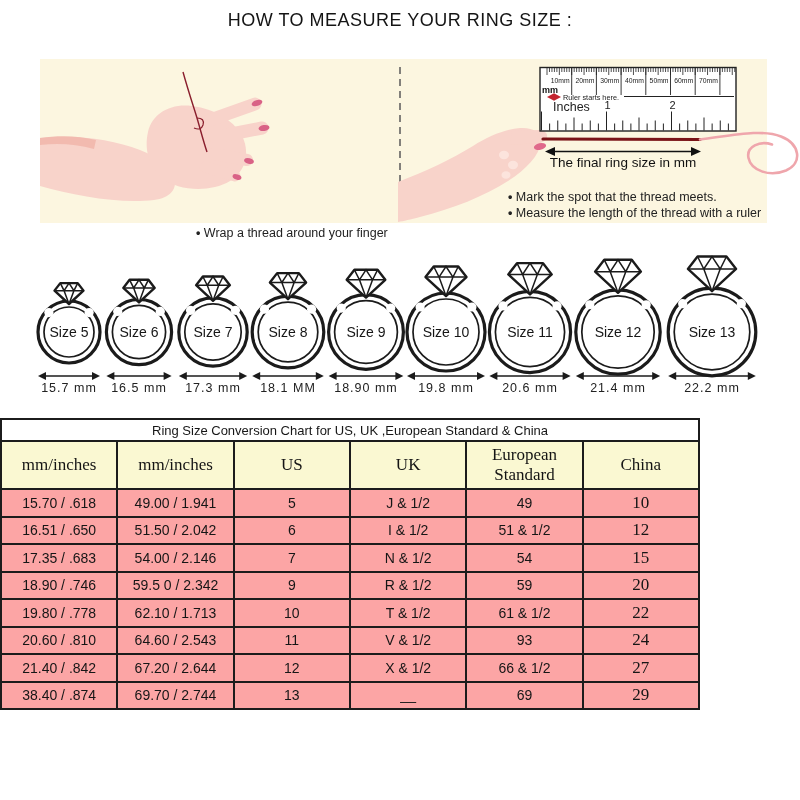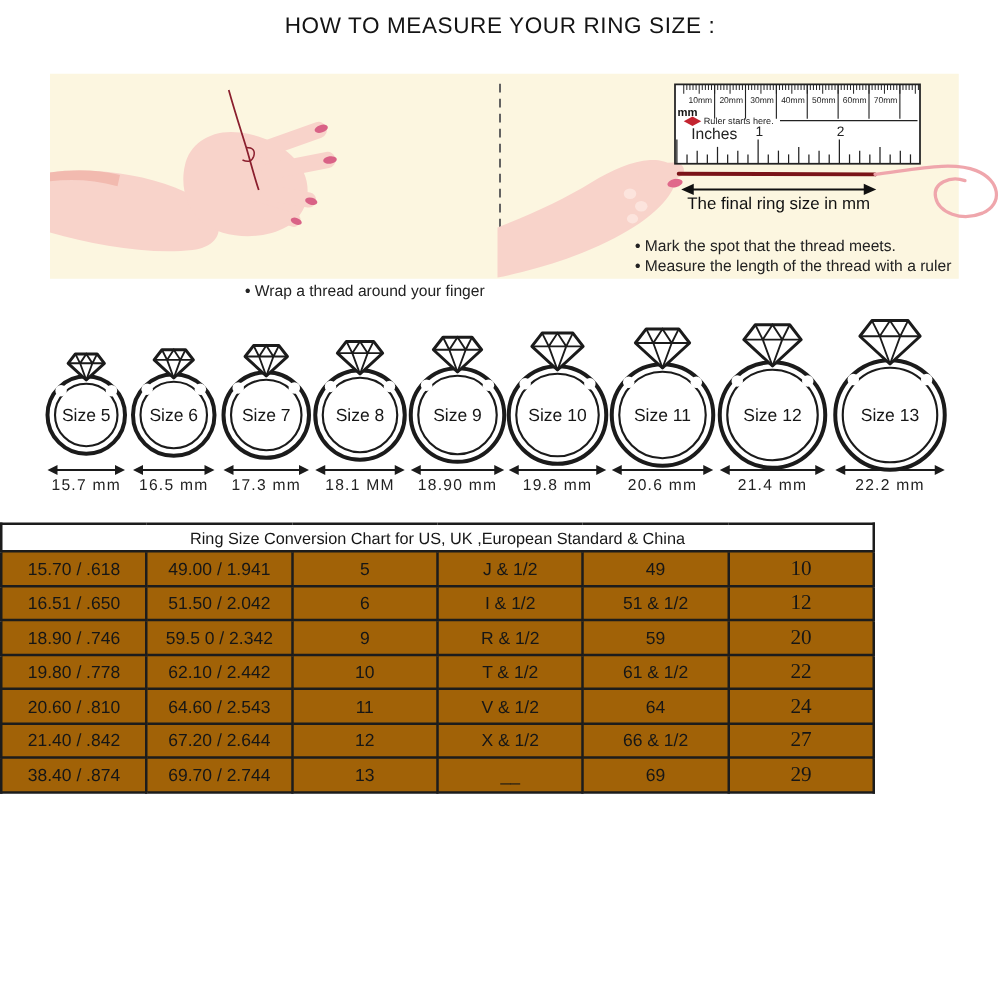"mm/inches" tr.t-colhead { html: none -> <tr> <th>mm/inches</th> <th>mm/inches</th> <th>US</th> <th>UK</th> <th>European Standard</th> <th>China</th> </tr> }
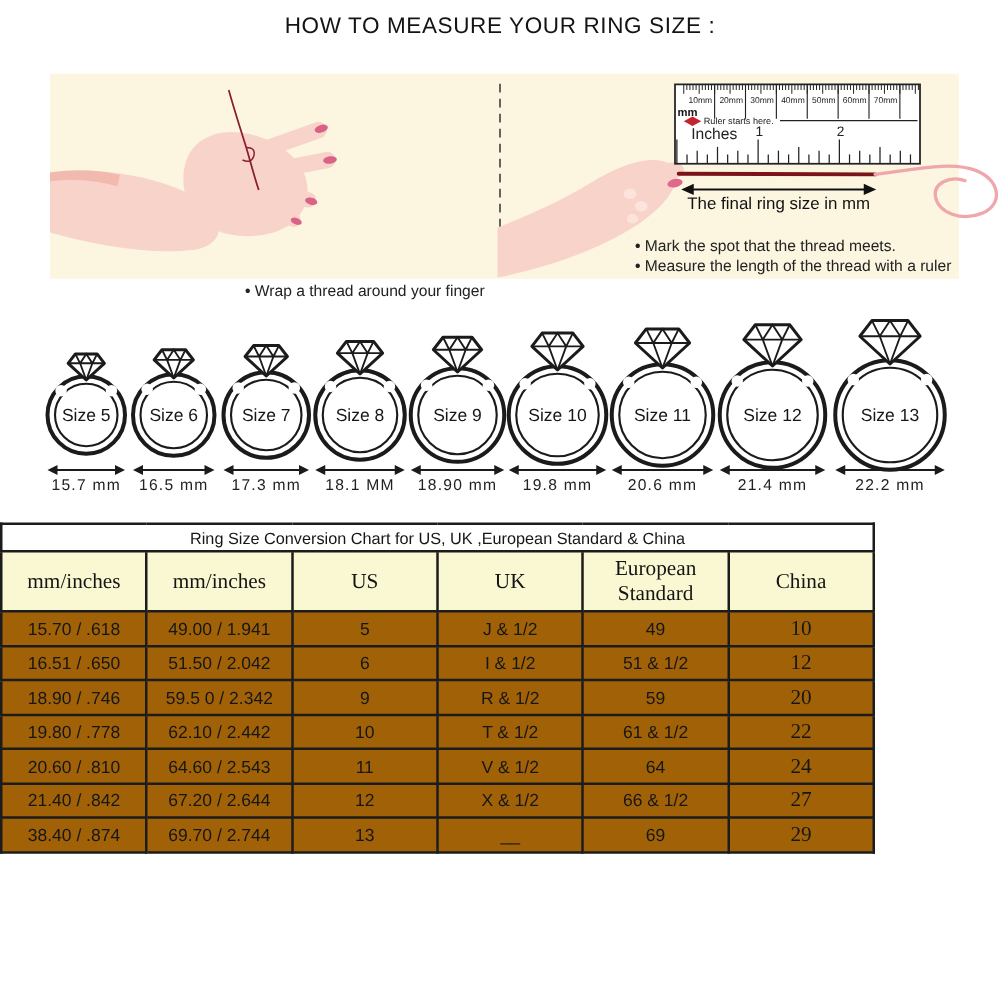"15.70 / .618" tbody.conv-body td { background: #a16207 -> #fca5a5 }
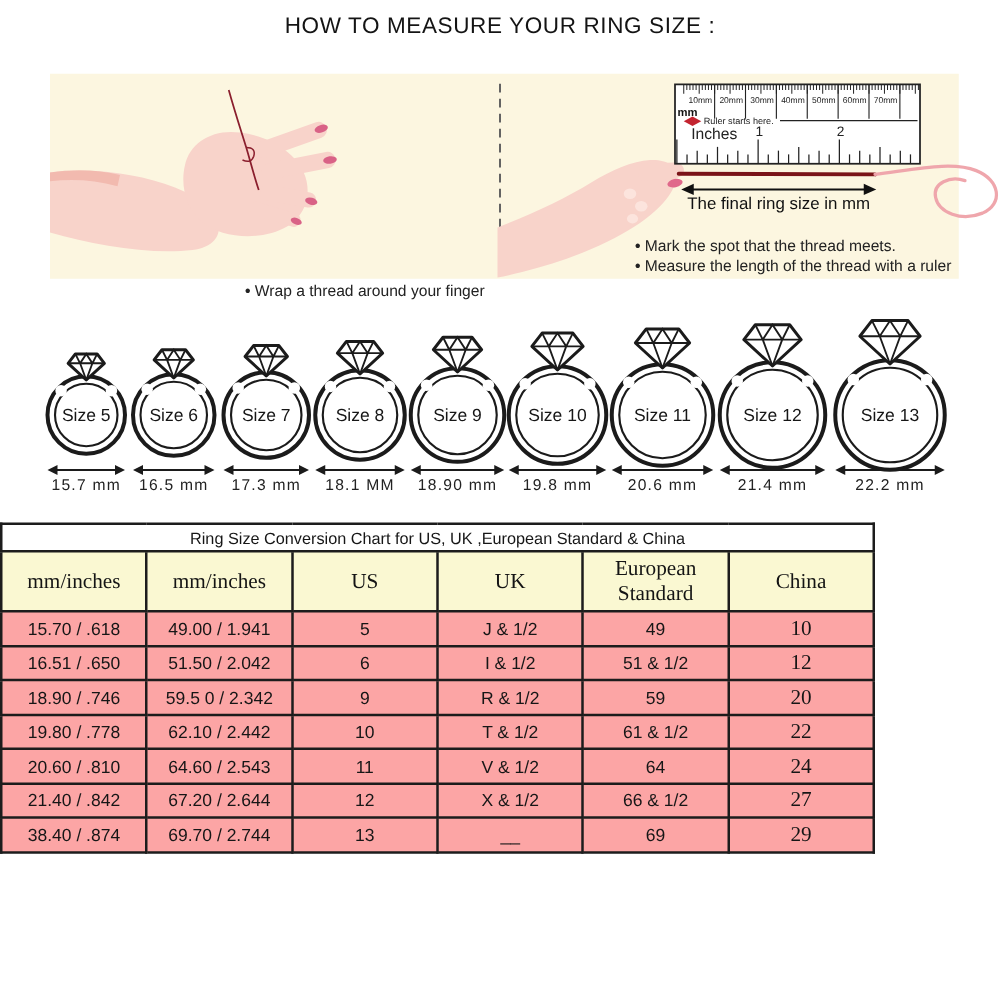"17.35 / .683" tr { html: none -> <tr> <td>17.35 / .683</td> <td>54.00 / 2.146</td> <td>7</td> <td>N &amp; 1/2</td> <td>54</td> <td>15</td> </tr> }
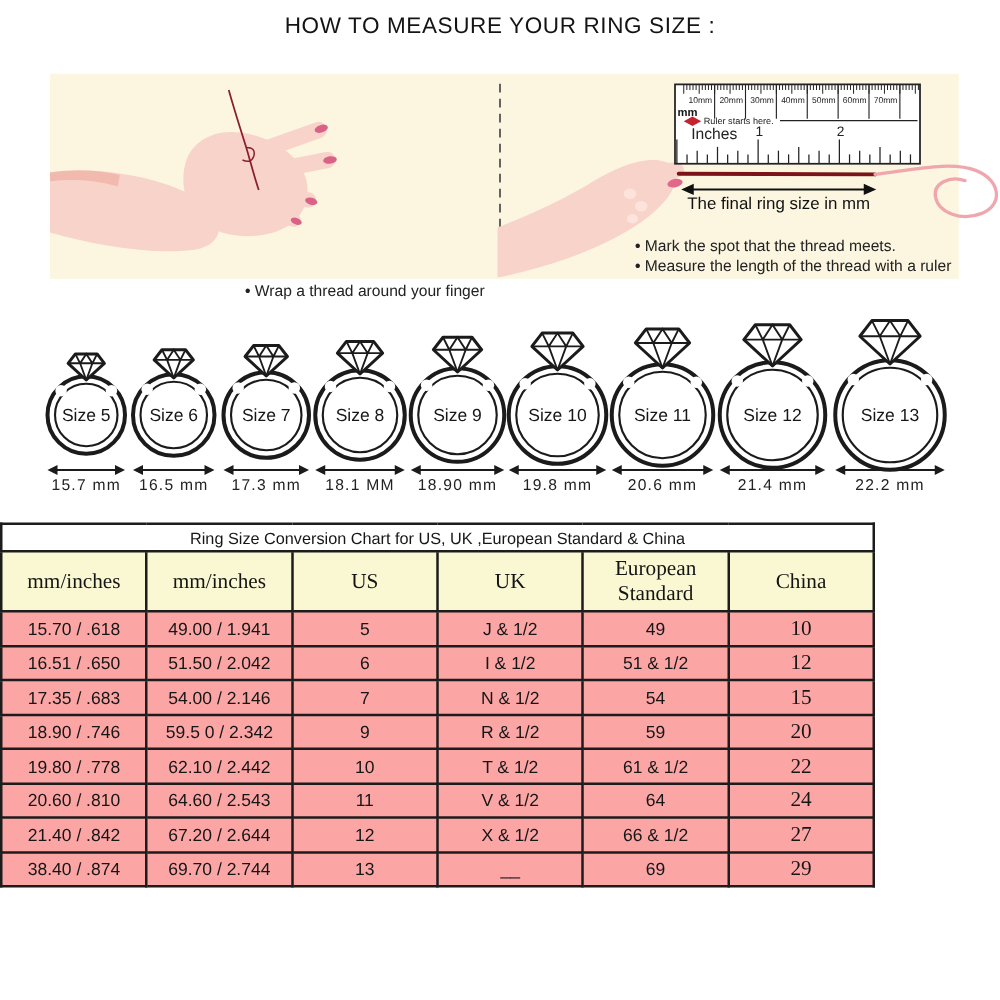"62.10 / 2.442" td { text: 2.442 -> 1.713 }
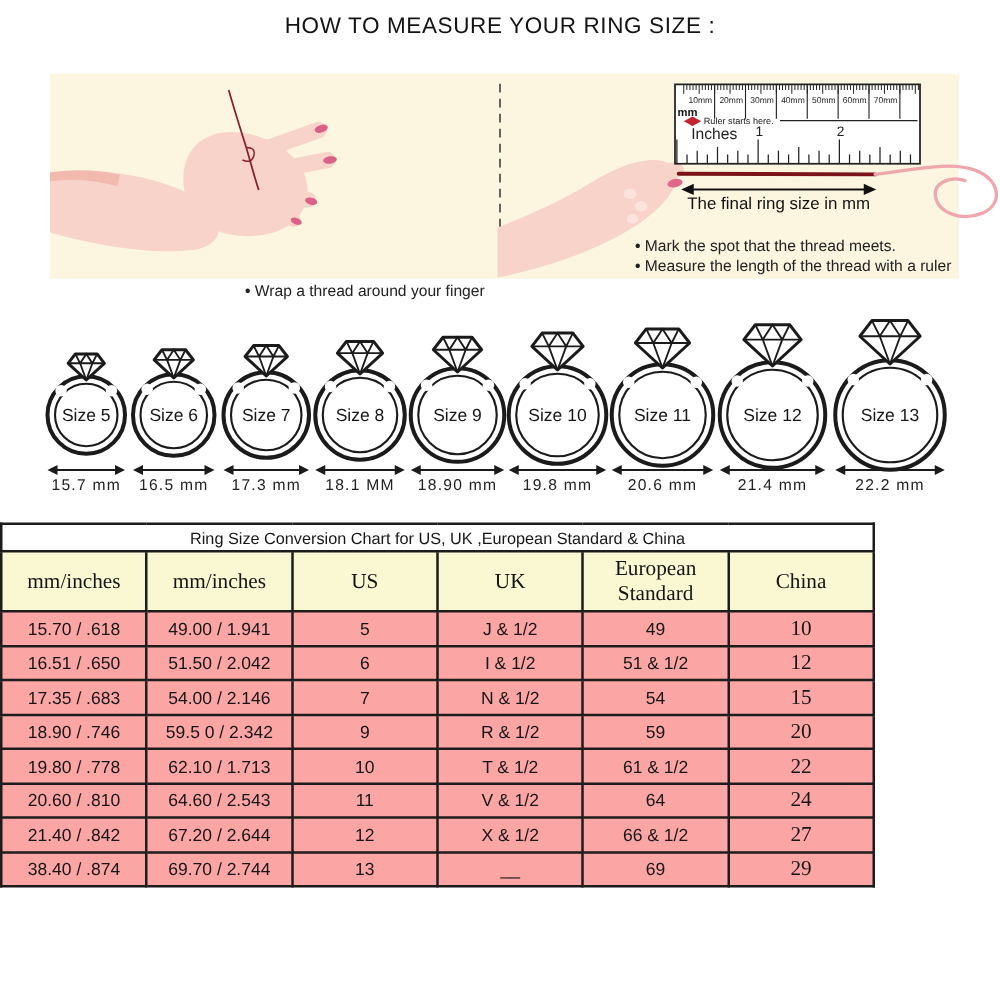"64" td { text: 64 -> 93 }
